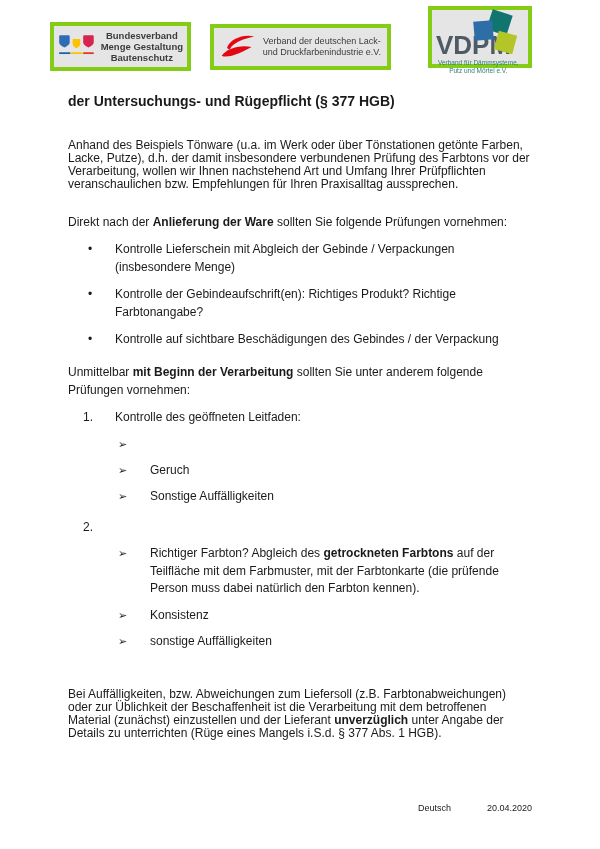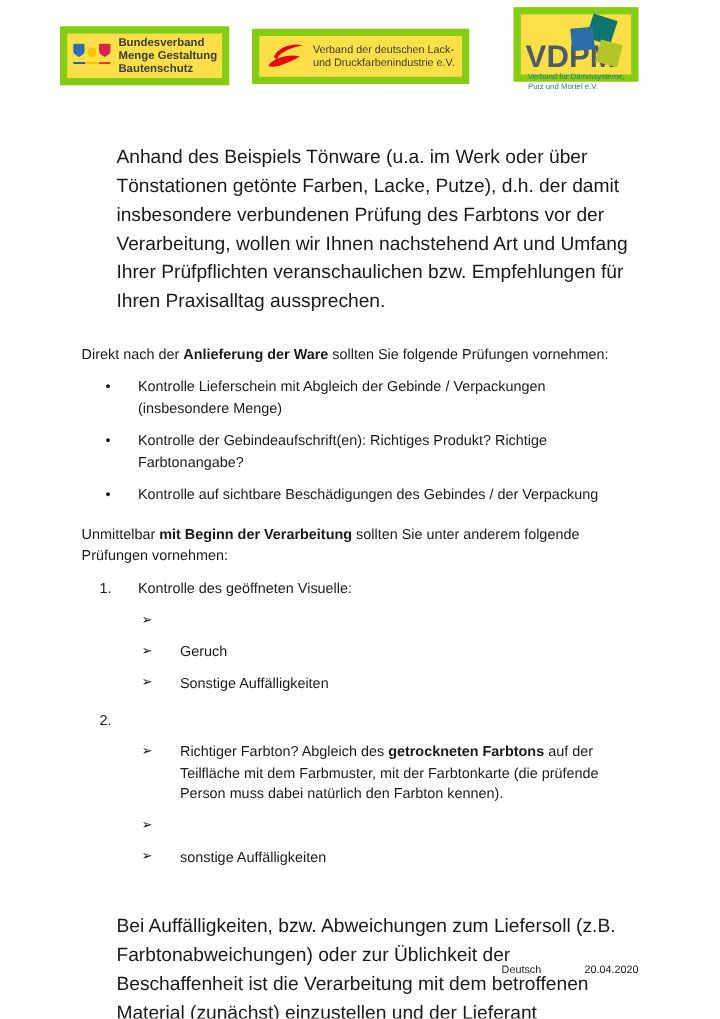"Bundesverband" .logo-box { background: #fde047 -> #e5e5e5; border: 6px solid #84cc16 -> 4px solid #84cc16; text-align: none -> center }
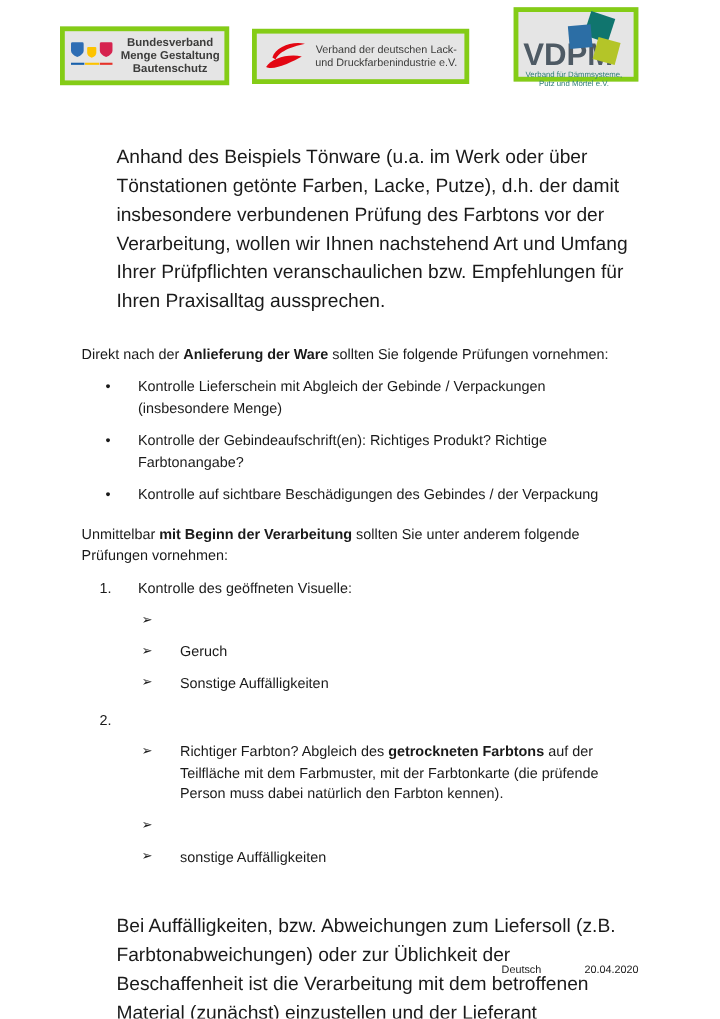"der Untersuchungs- und Rügepflicht (§" div { html: none -> <div>der Untersuchungs- und Rügepflicht (§ 377 HGB)</div> }
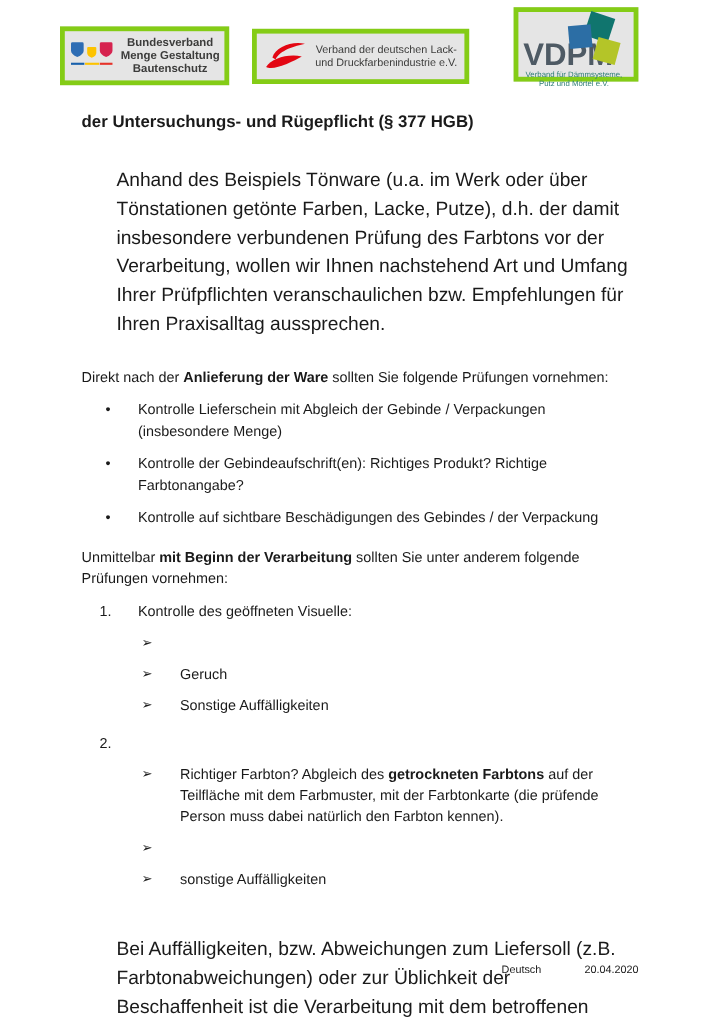"Anhand des Beispiels Tönware (u.a." .para { font-size: 16px -> 12px; line-height: 24px -> 13px; margin-left: 29px -> none }
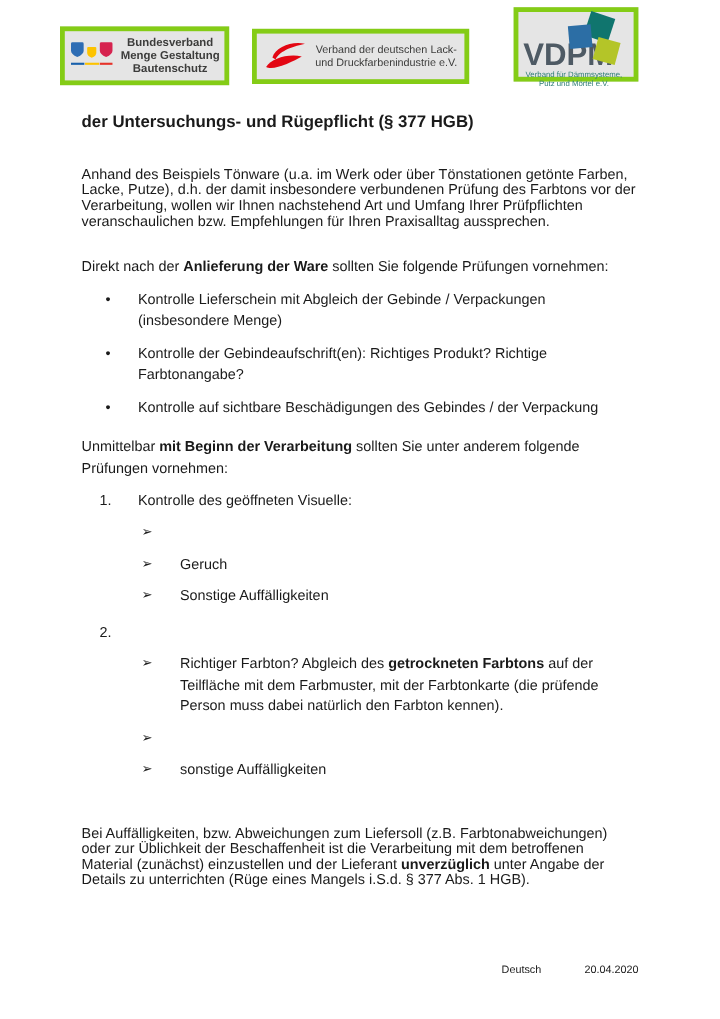"Kontrolle des geöffneten Visuelle:" div.txt { text: Visuelle -> Leitfaden }
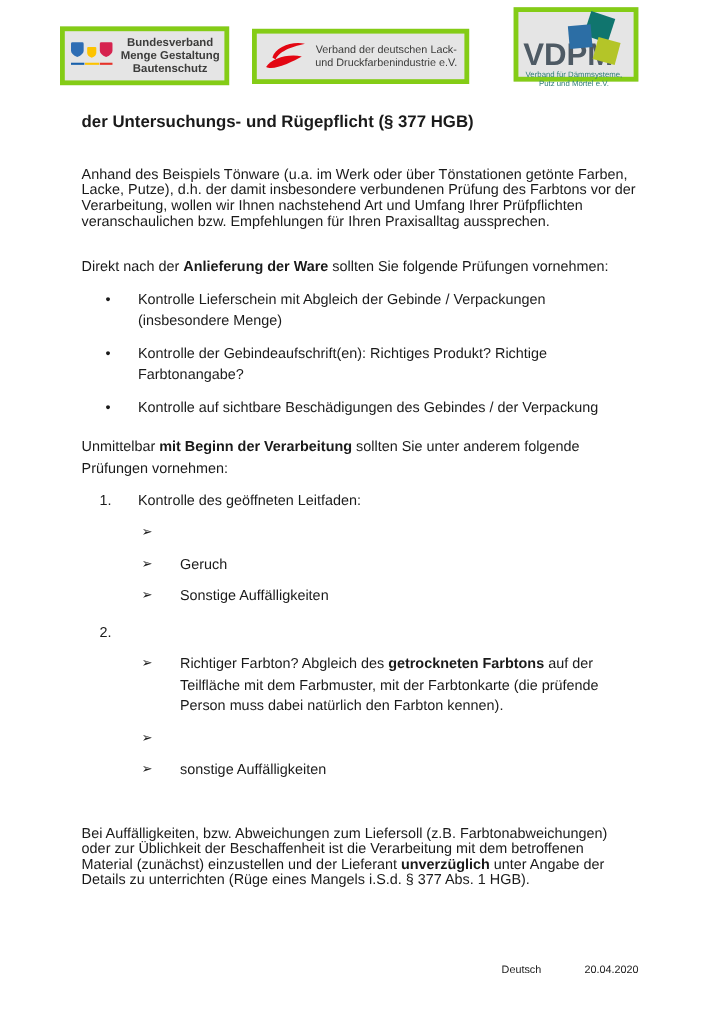"Konsistenz" div.txt { html: none -> <div><span>Konsistenz</span><b></b><span></span></div> }
